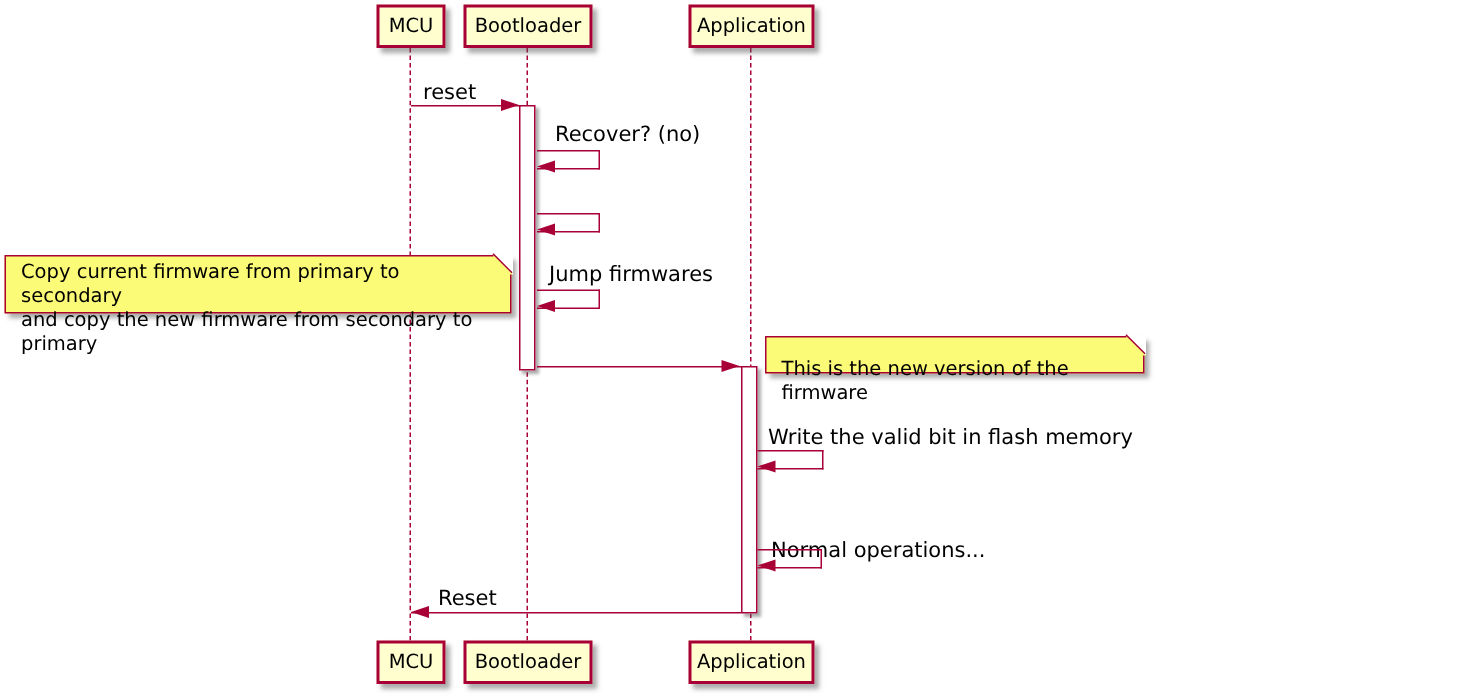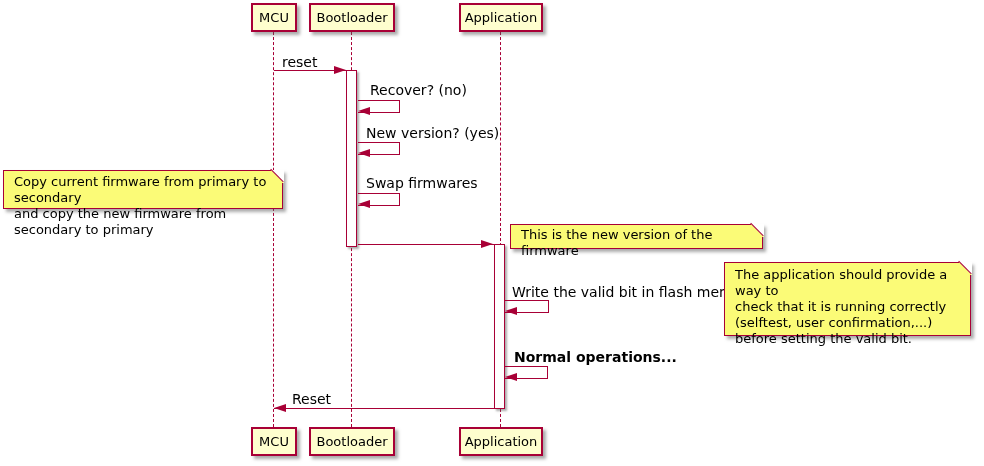"New version? (yes)" div.msg-label { html: <div>New version? (yes)</div> -> none }
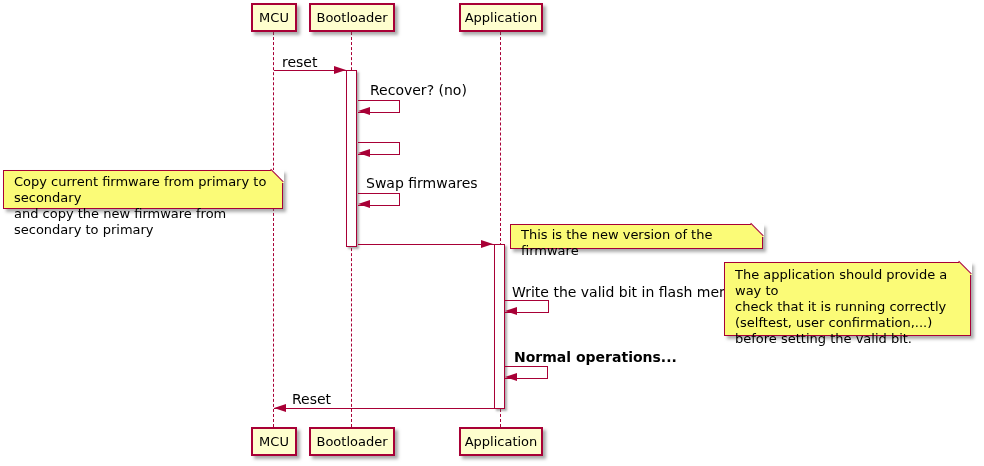"Copy current firmware from primary" div.note { width: 280px -> 338px }
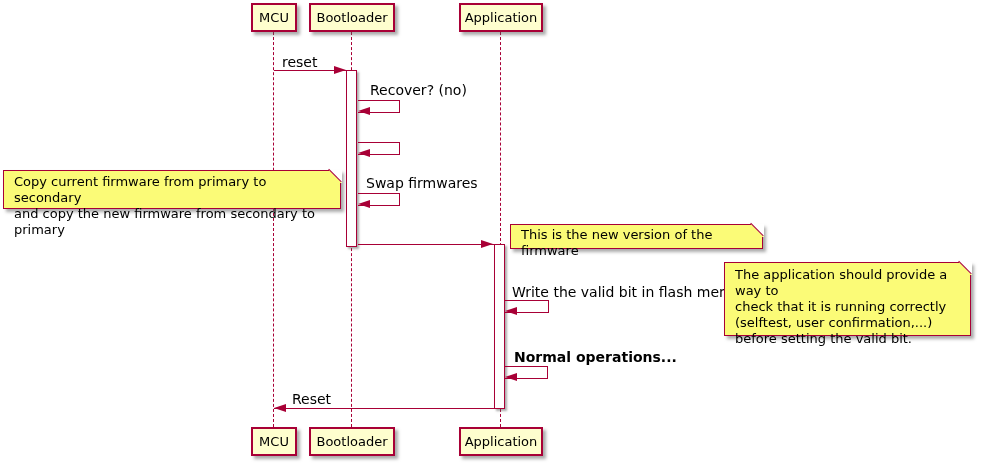"Swap firmwares" div.msg-label { text: Swap -> Jump }
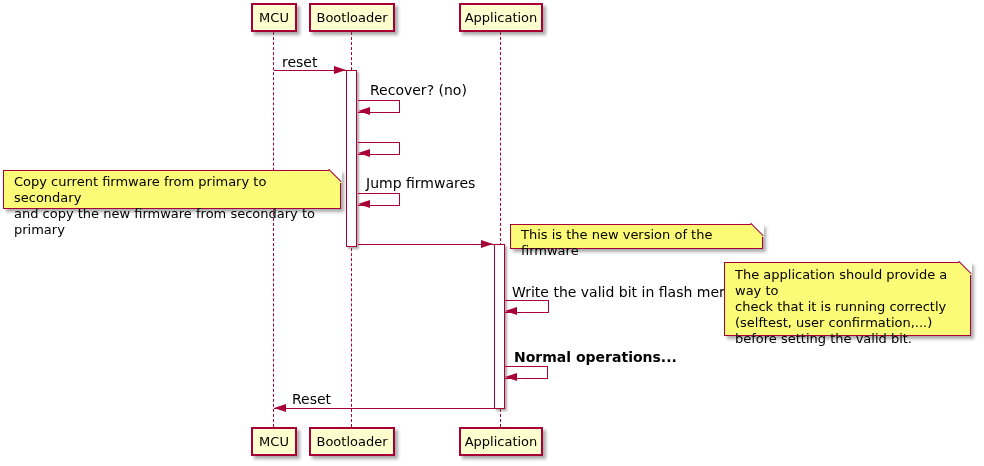"This is the new version" div.note-text { padding-top: 2px -> 14px }
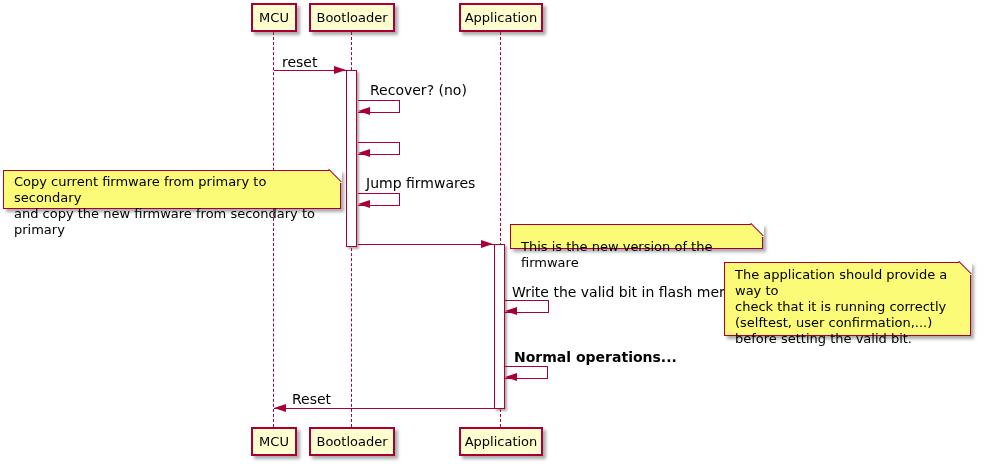"The application should provide a" div.note { html: <div> <div></div> <div>The application should provide a way to check that it is running correctly (selftest, user confirmation,...) before setting the valid bit.</div> </div> -> none }
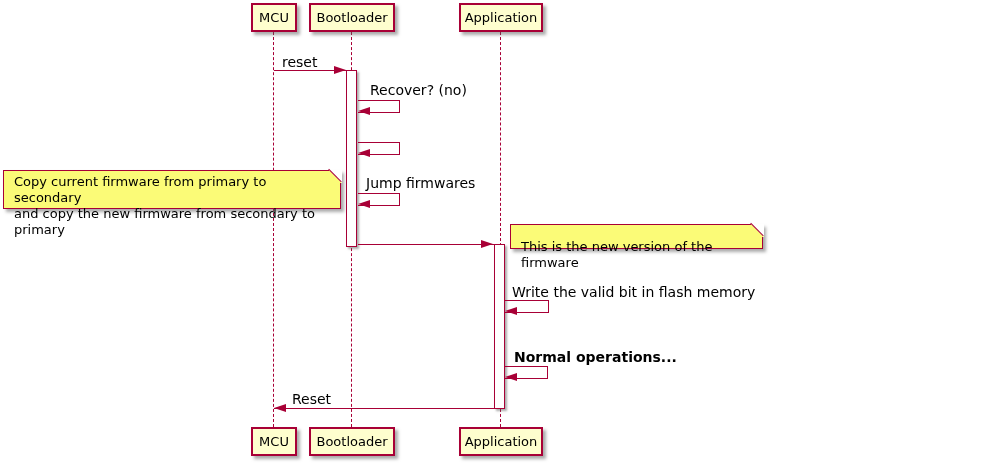"Normal operations..." div.msg-label { font-weight: bold -> none; top: 349px -> 359px }
